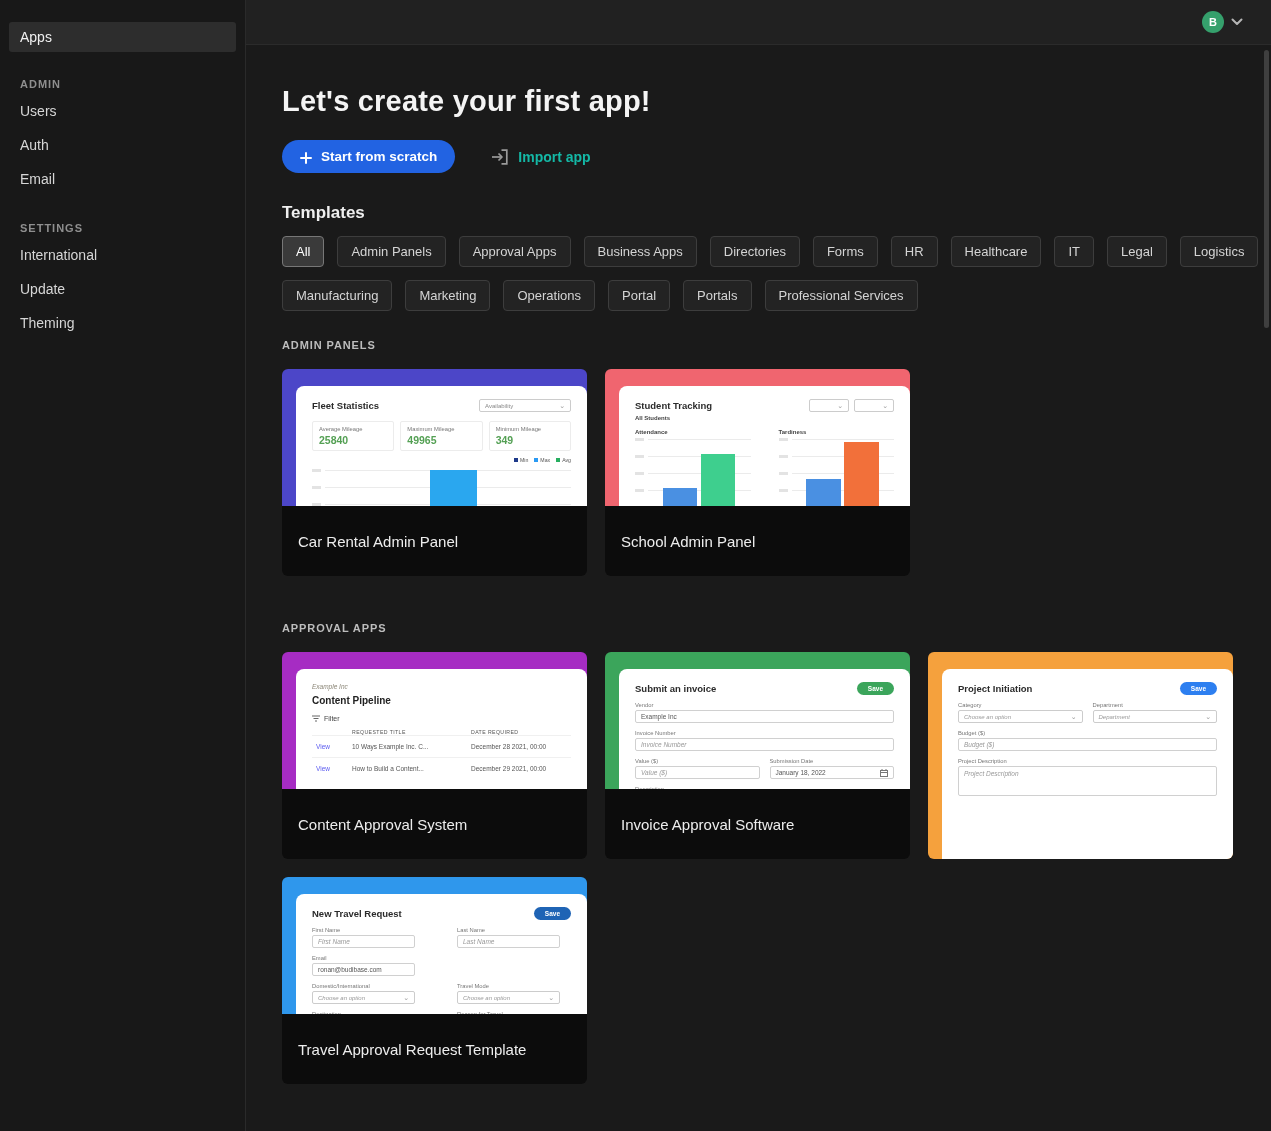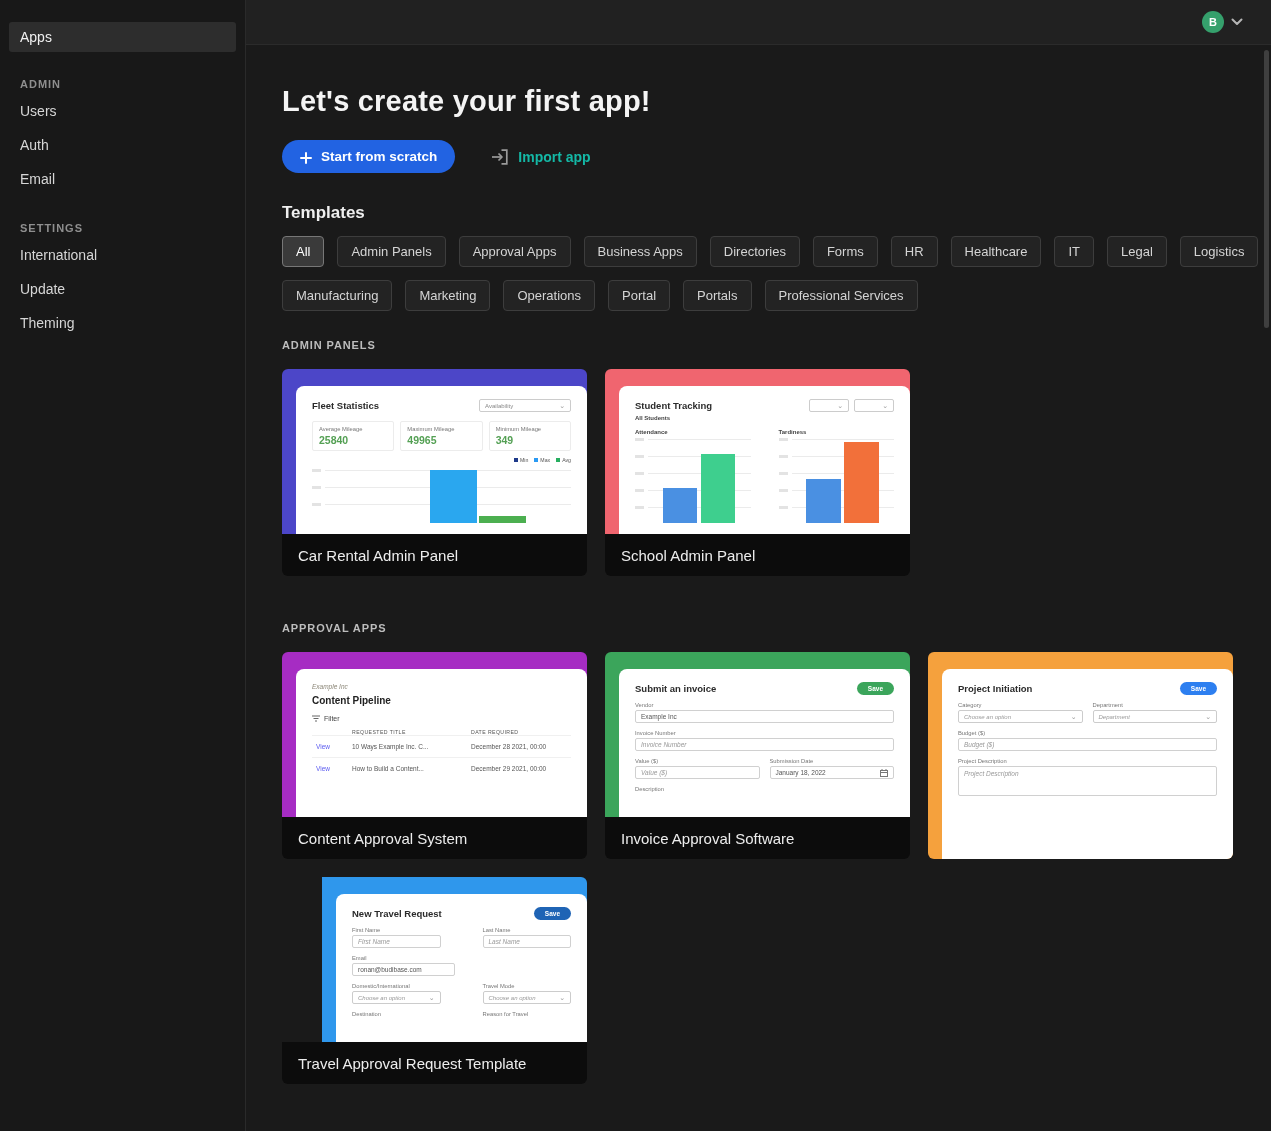"Car Rental Admin Panel" .caption { height: 42px -> 70px }
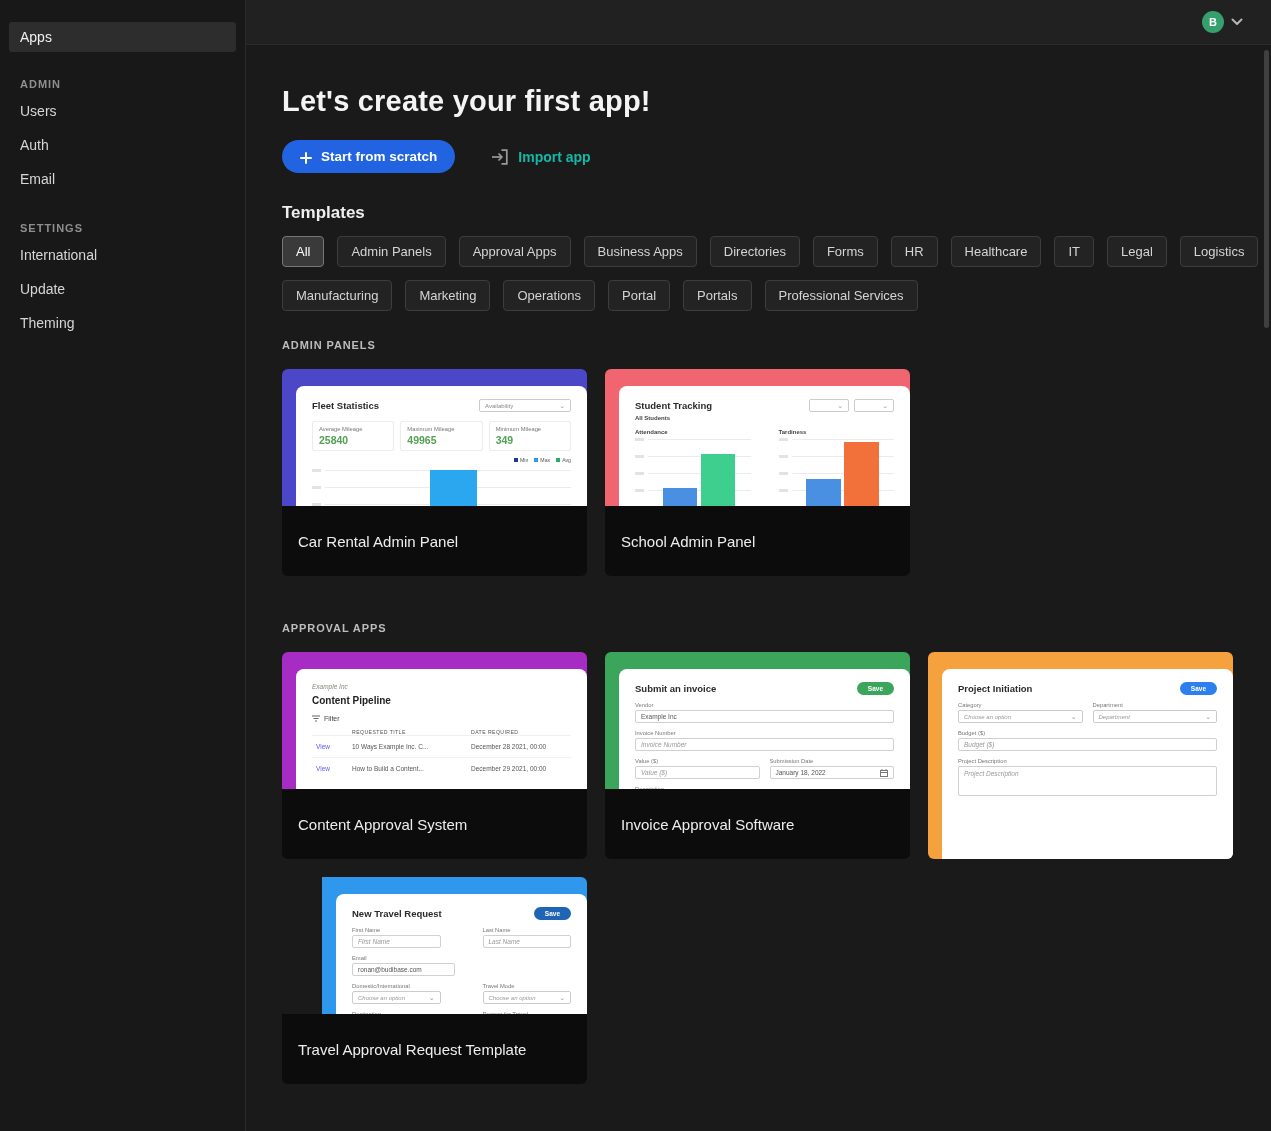"New Travel Request" div.preview { margin-left: 40px -> none }
